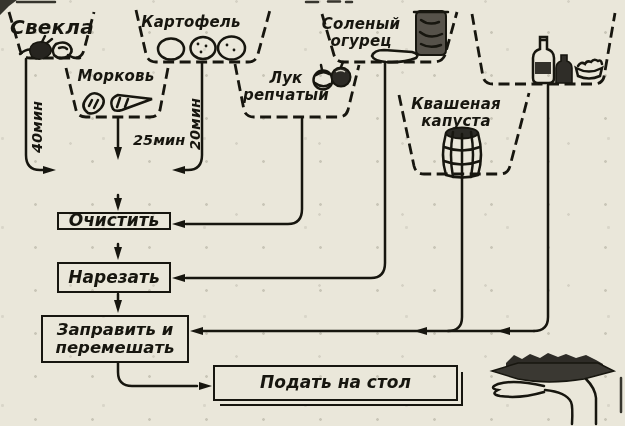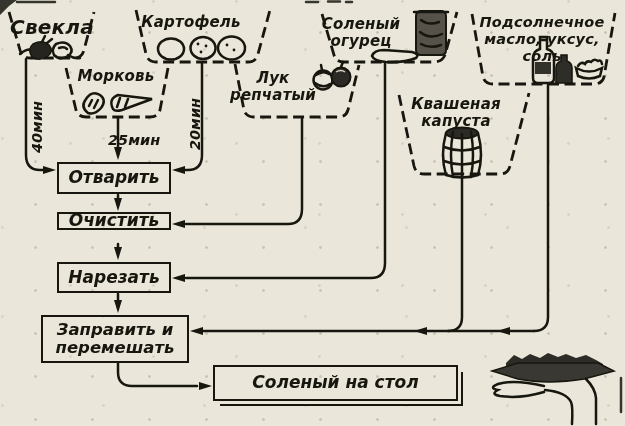"Подсолнечное" div.flabel { html: <div>Подсолнечное масло, уксус, соль</div> -> none }
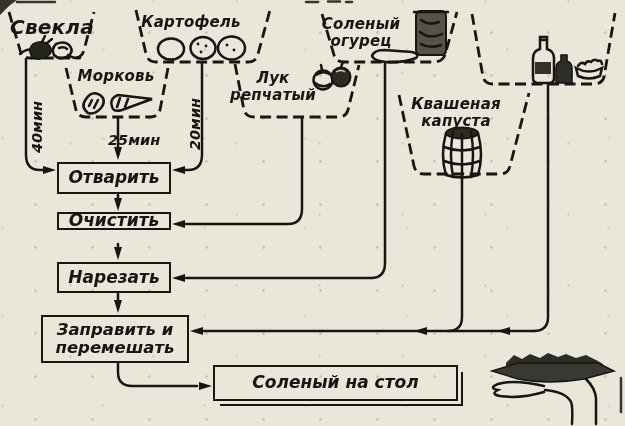"Лук" div.flabel { left: 223px -> 236px }
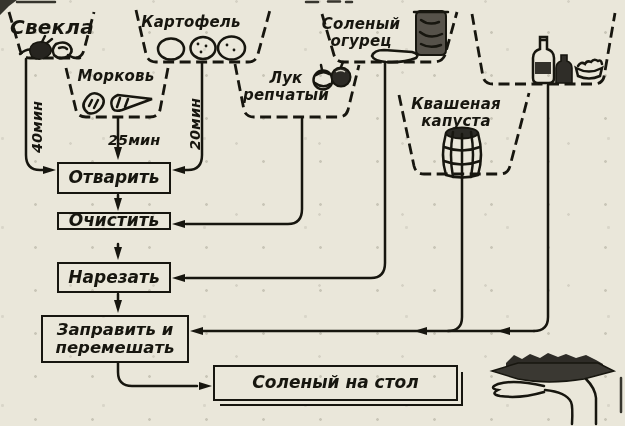"25мин" div.time { left: 108px -> 133px }
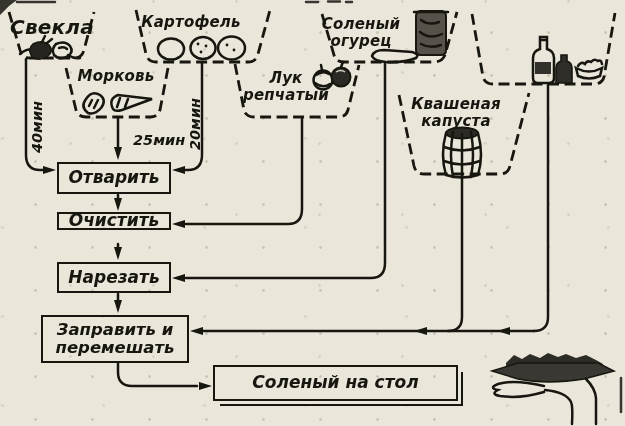"Отварить" div.pbox { html: <div>Отварить</div> -> none }
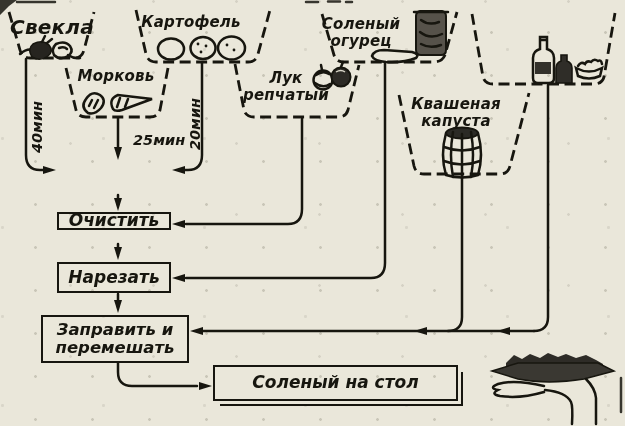"Соленый на стол" div.pbox { text: Соленый -> Подать }
